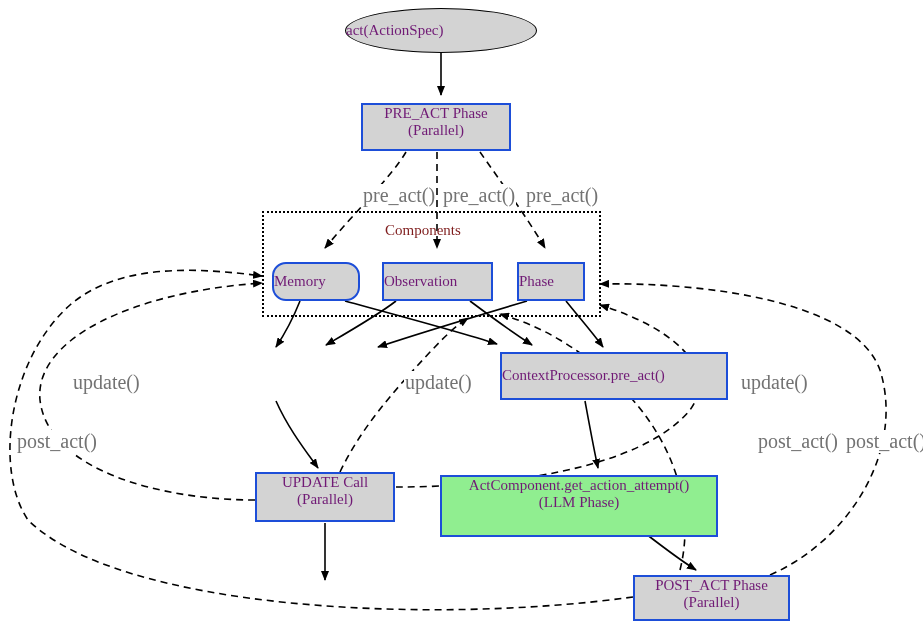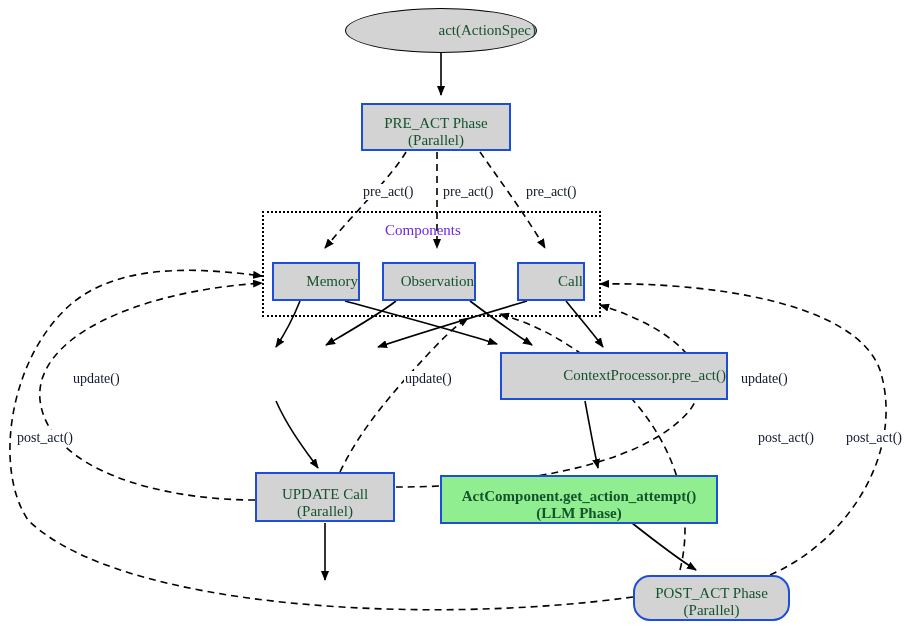"act(ActionSpec)" .node { color: #14532d -> #701a75; justify-content: flex-end -> flex-start }
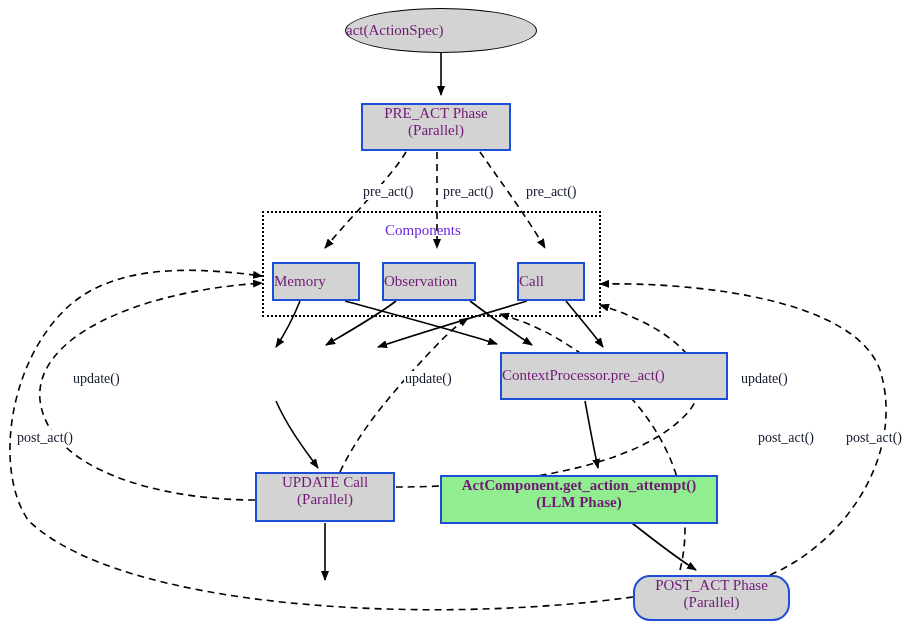"pre_act()" .elabel { color: #0f172a -> #737373; font-size: 14px -> 20px }
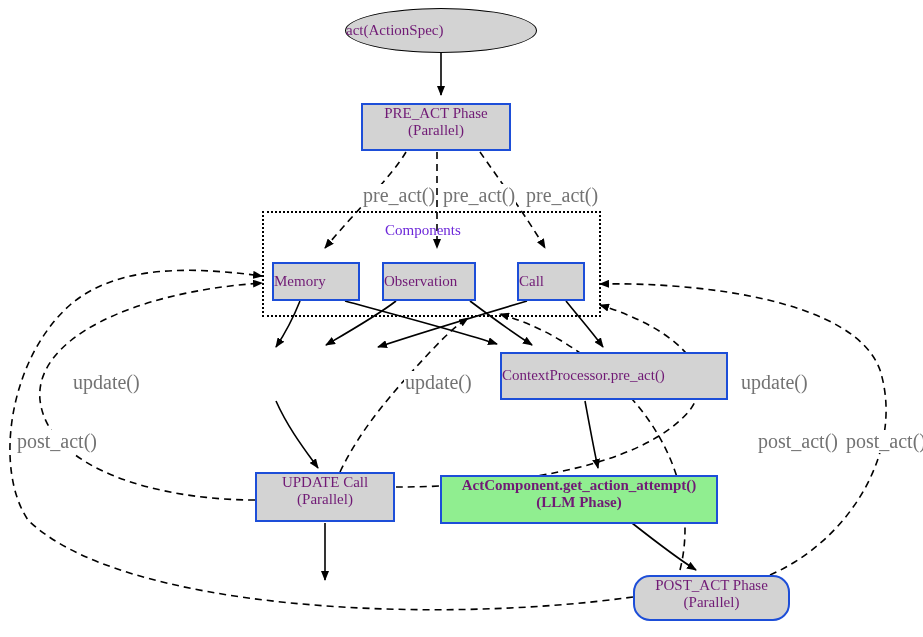"Components" .cluster-label { color: #6d28d9 -> #7f1d1d }
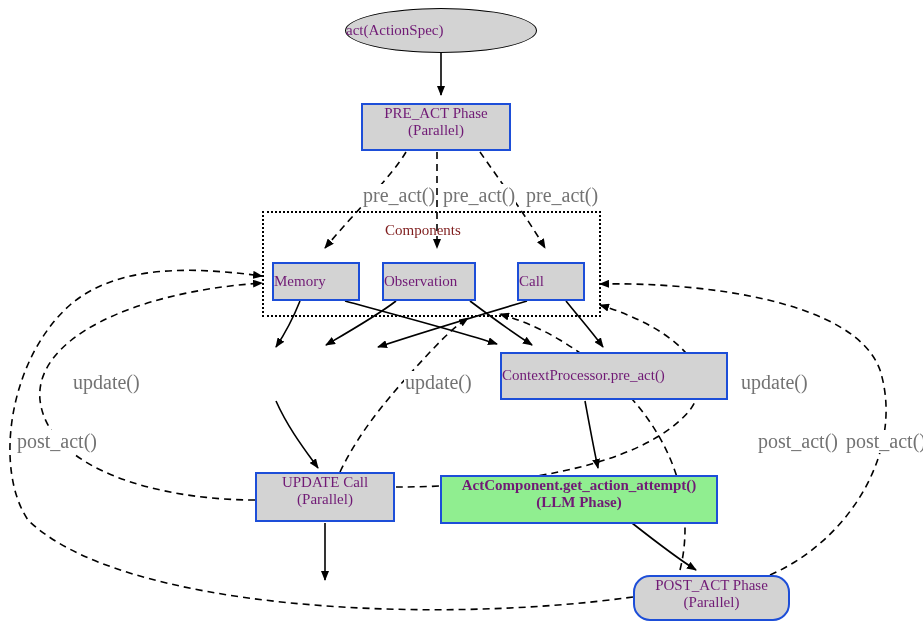"Memory" div.node { border-radius: none -> 14px }
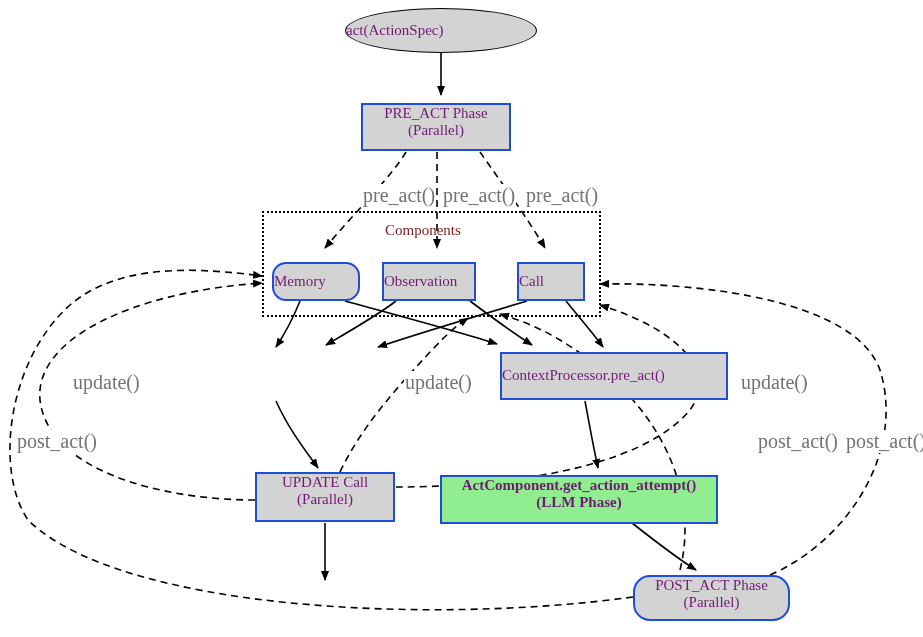"Observation" div.node { width: 94px -> 111px }
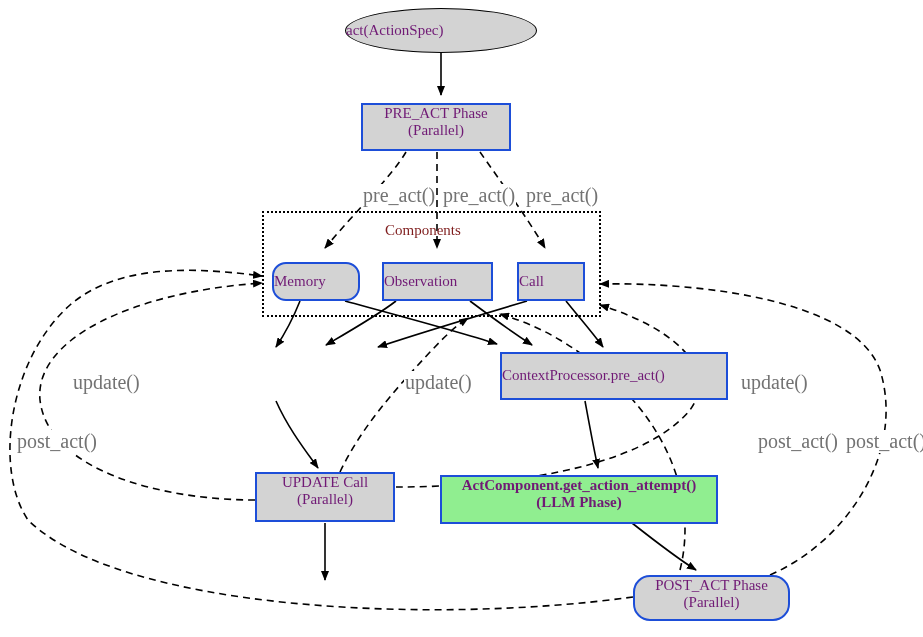"Call" span { text: Call -> Phase }
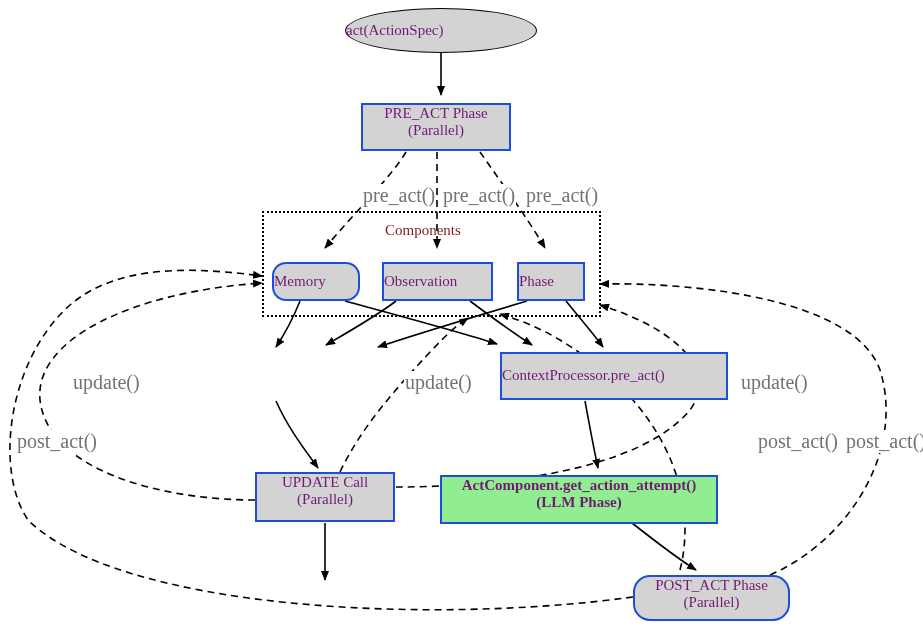"ActComponent.get_action_attempt()" div.node { font-weight: bold -> none; height: 49px -> 62px }
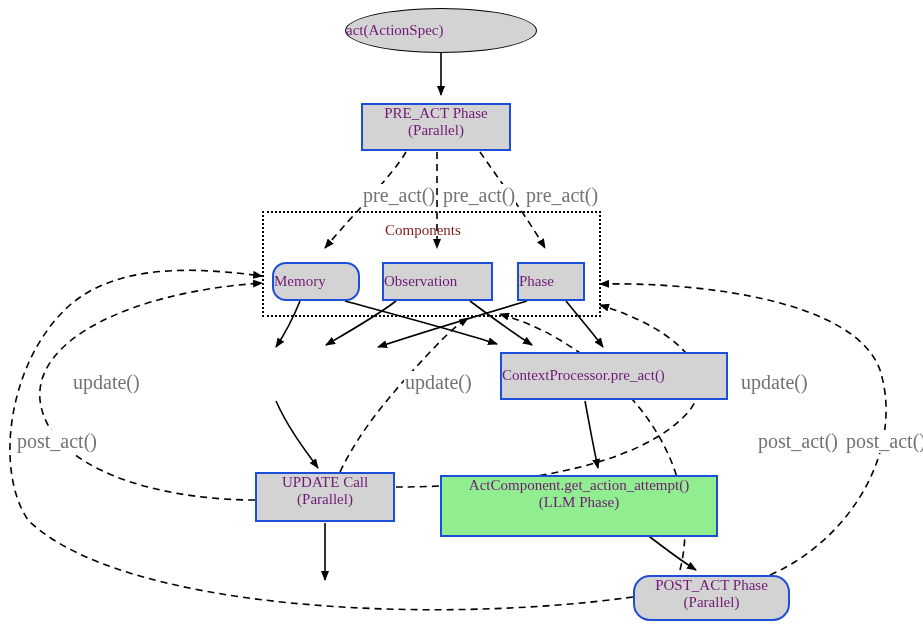"POST_ACT Phase" div.node { border-radius: 17px -> none }
